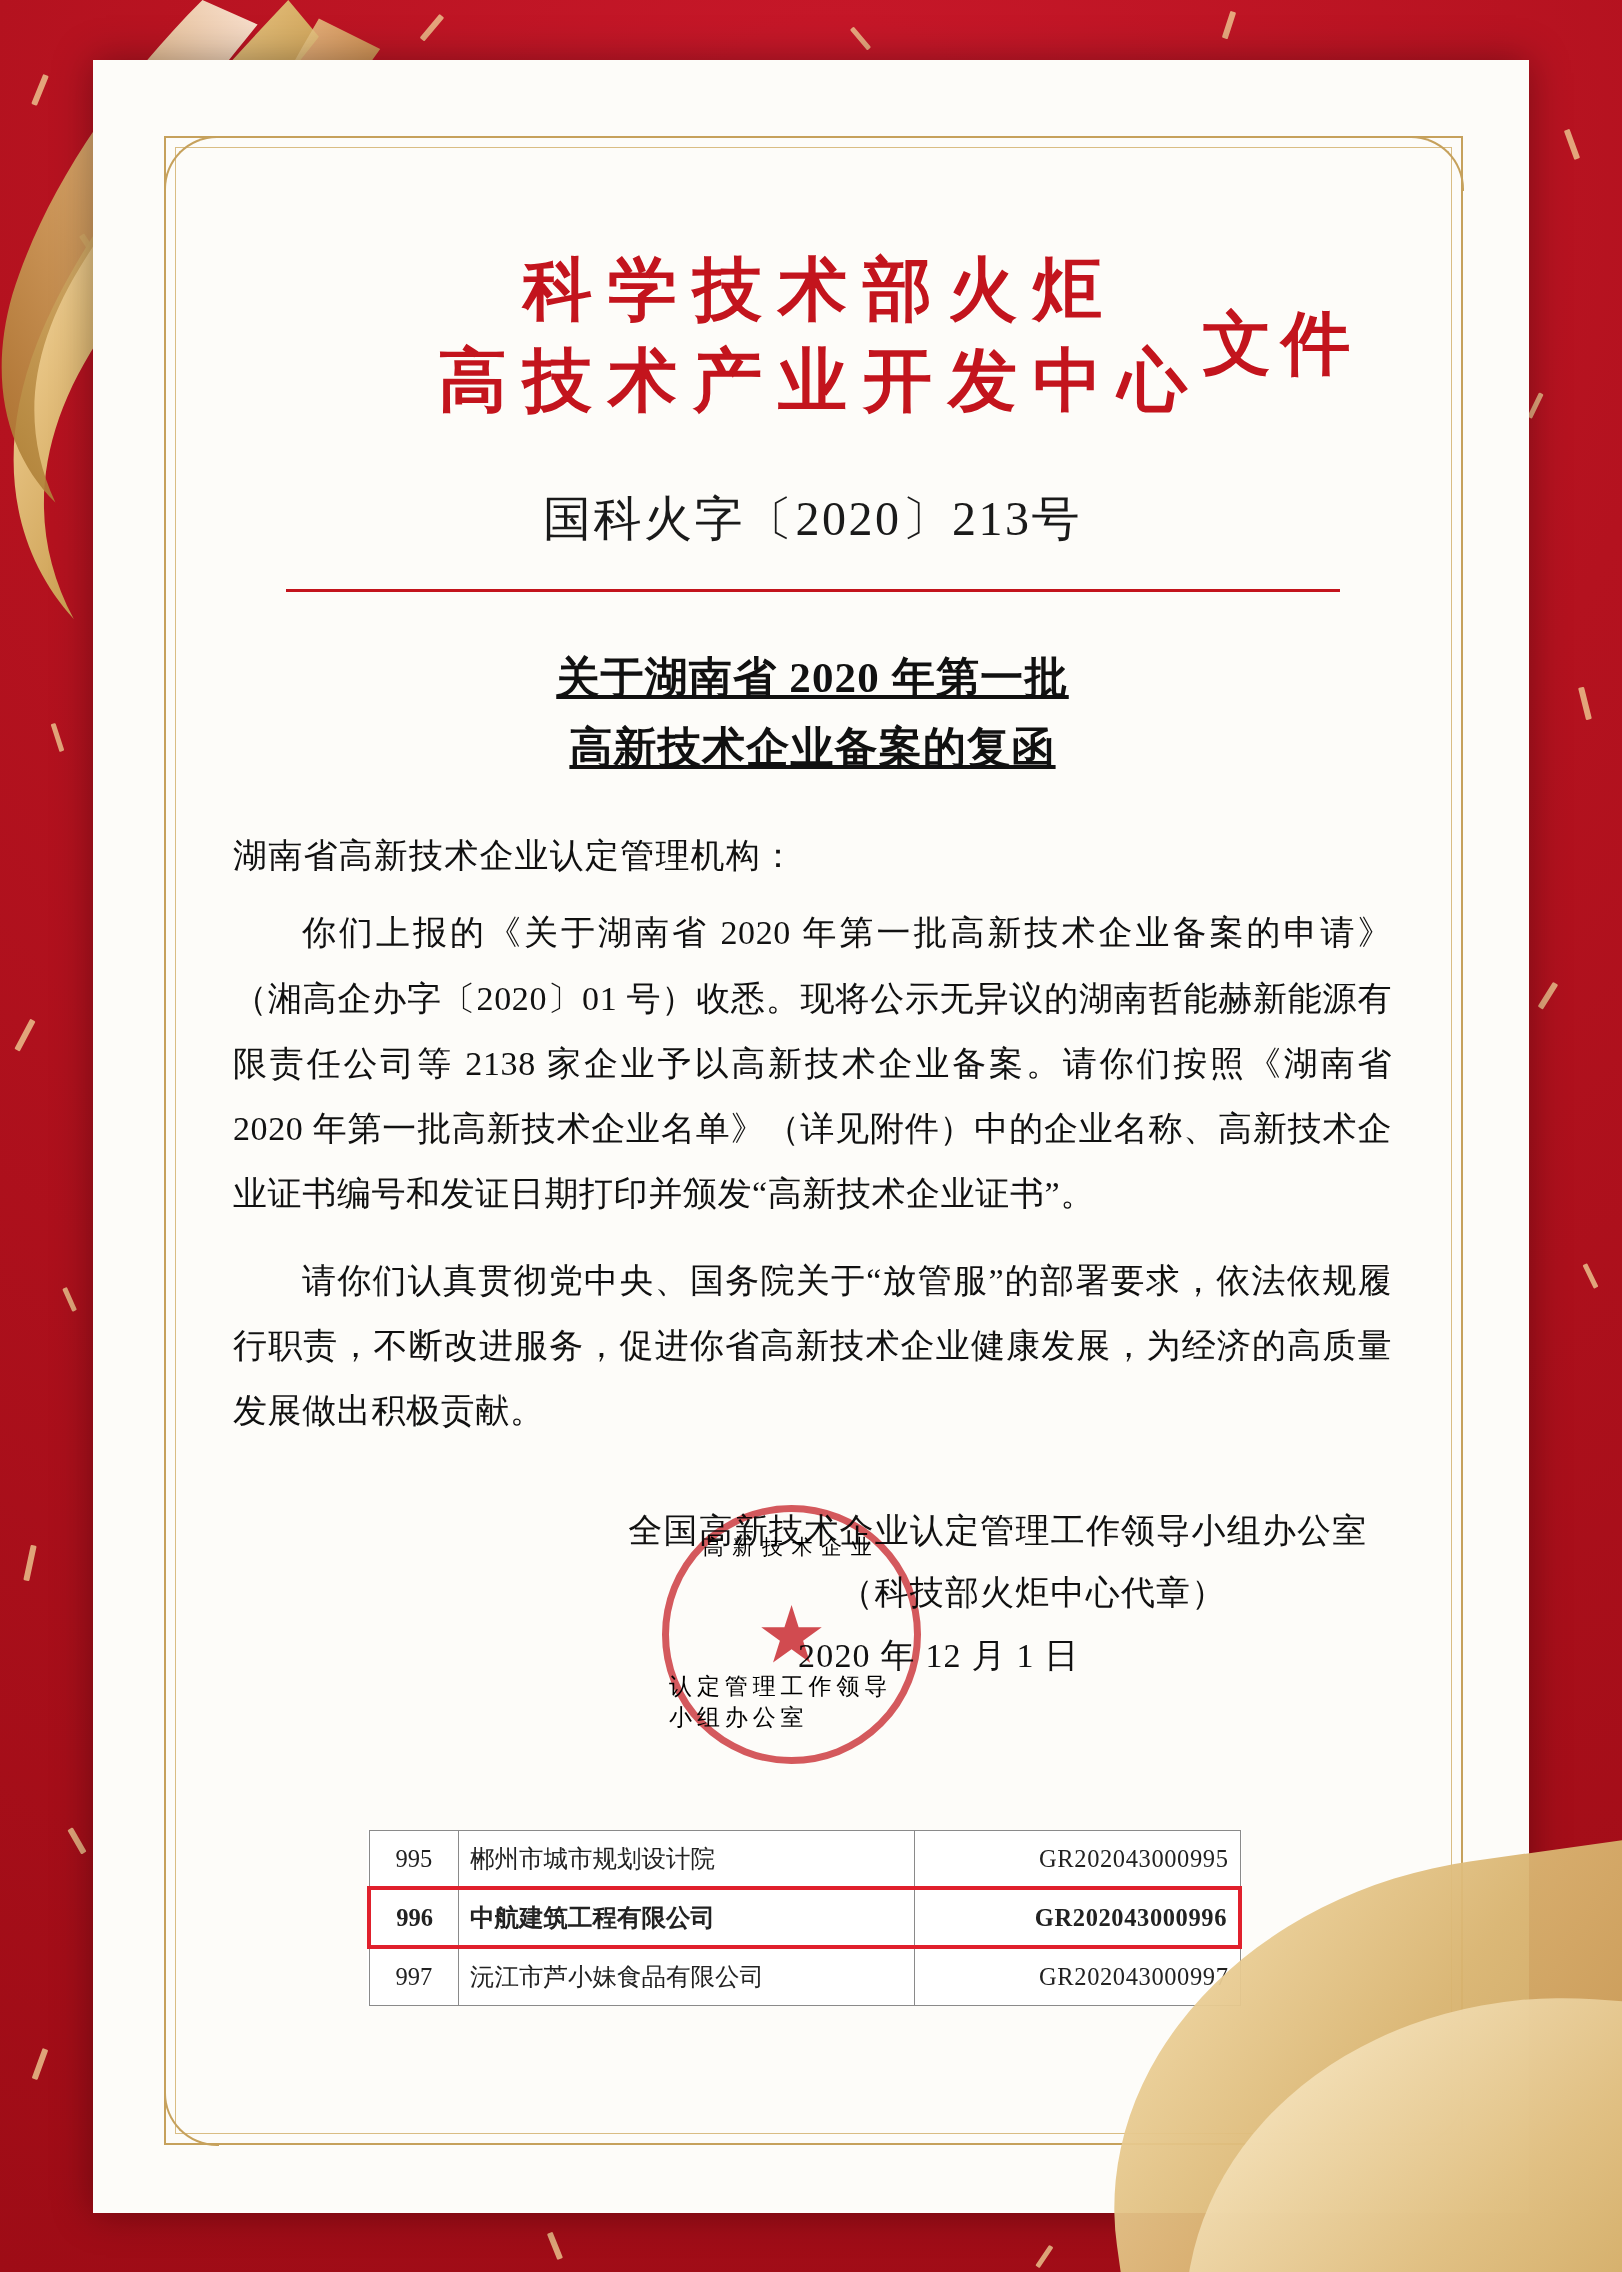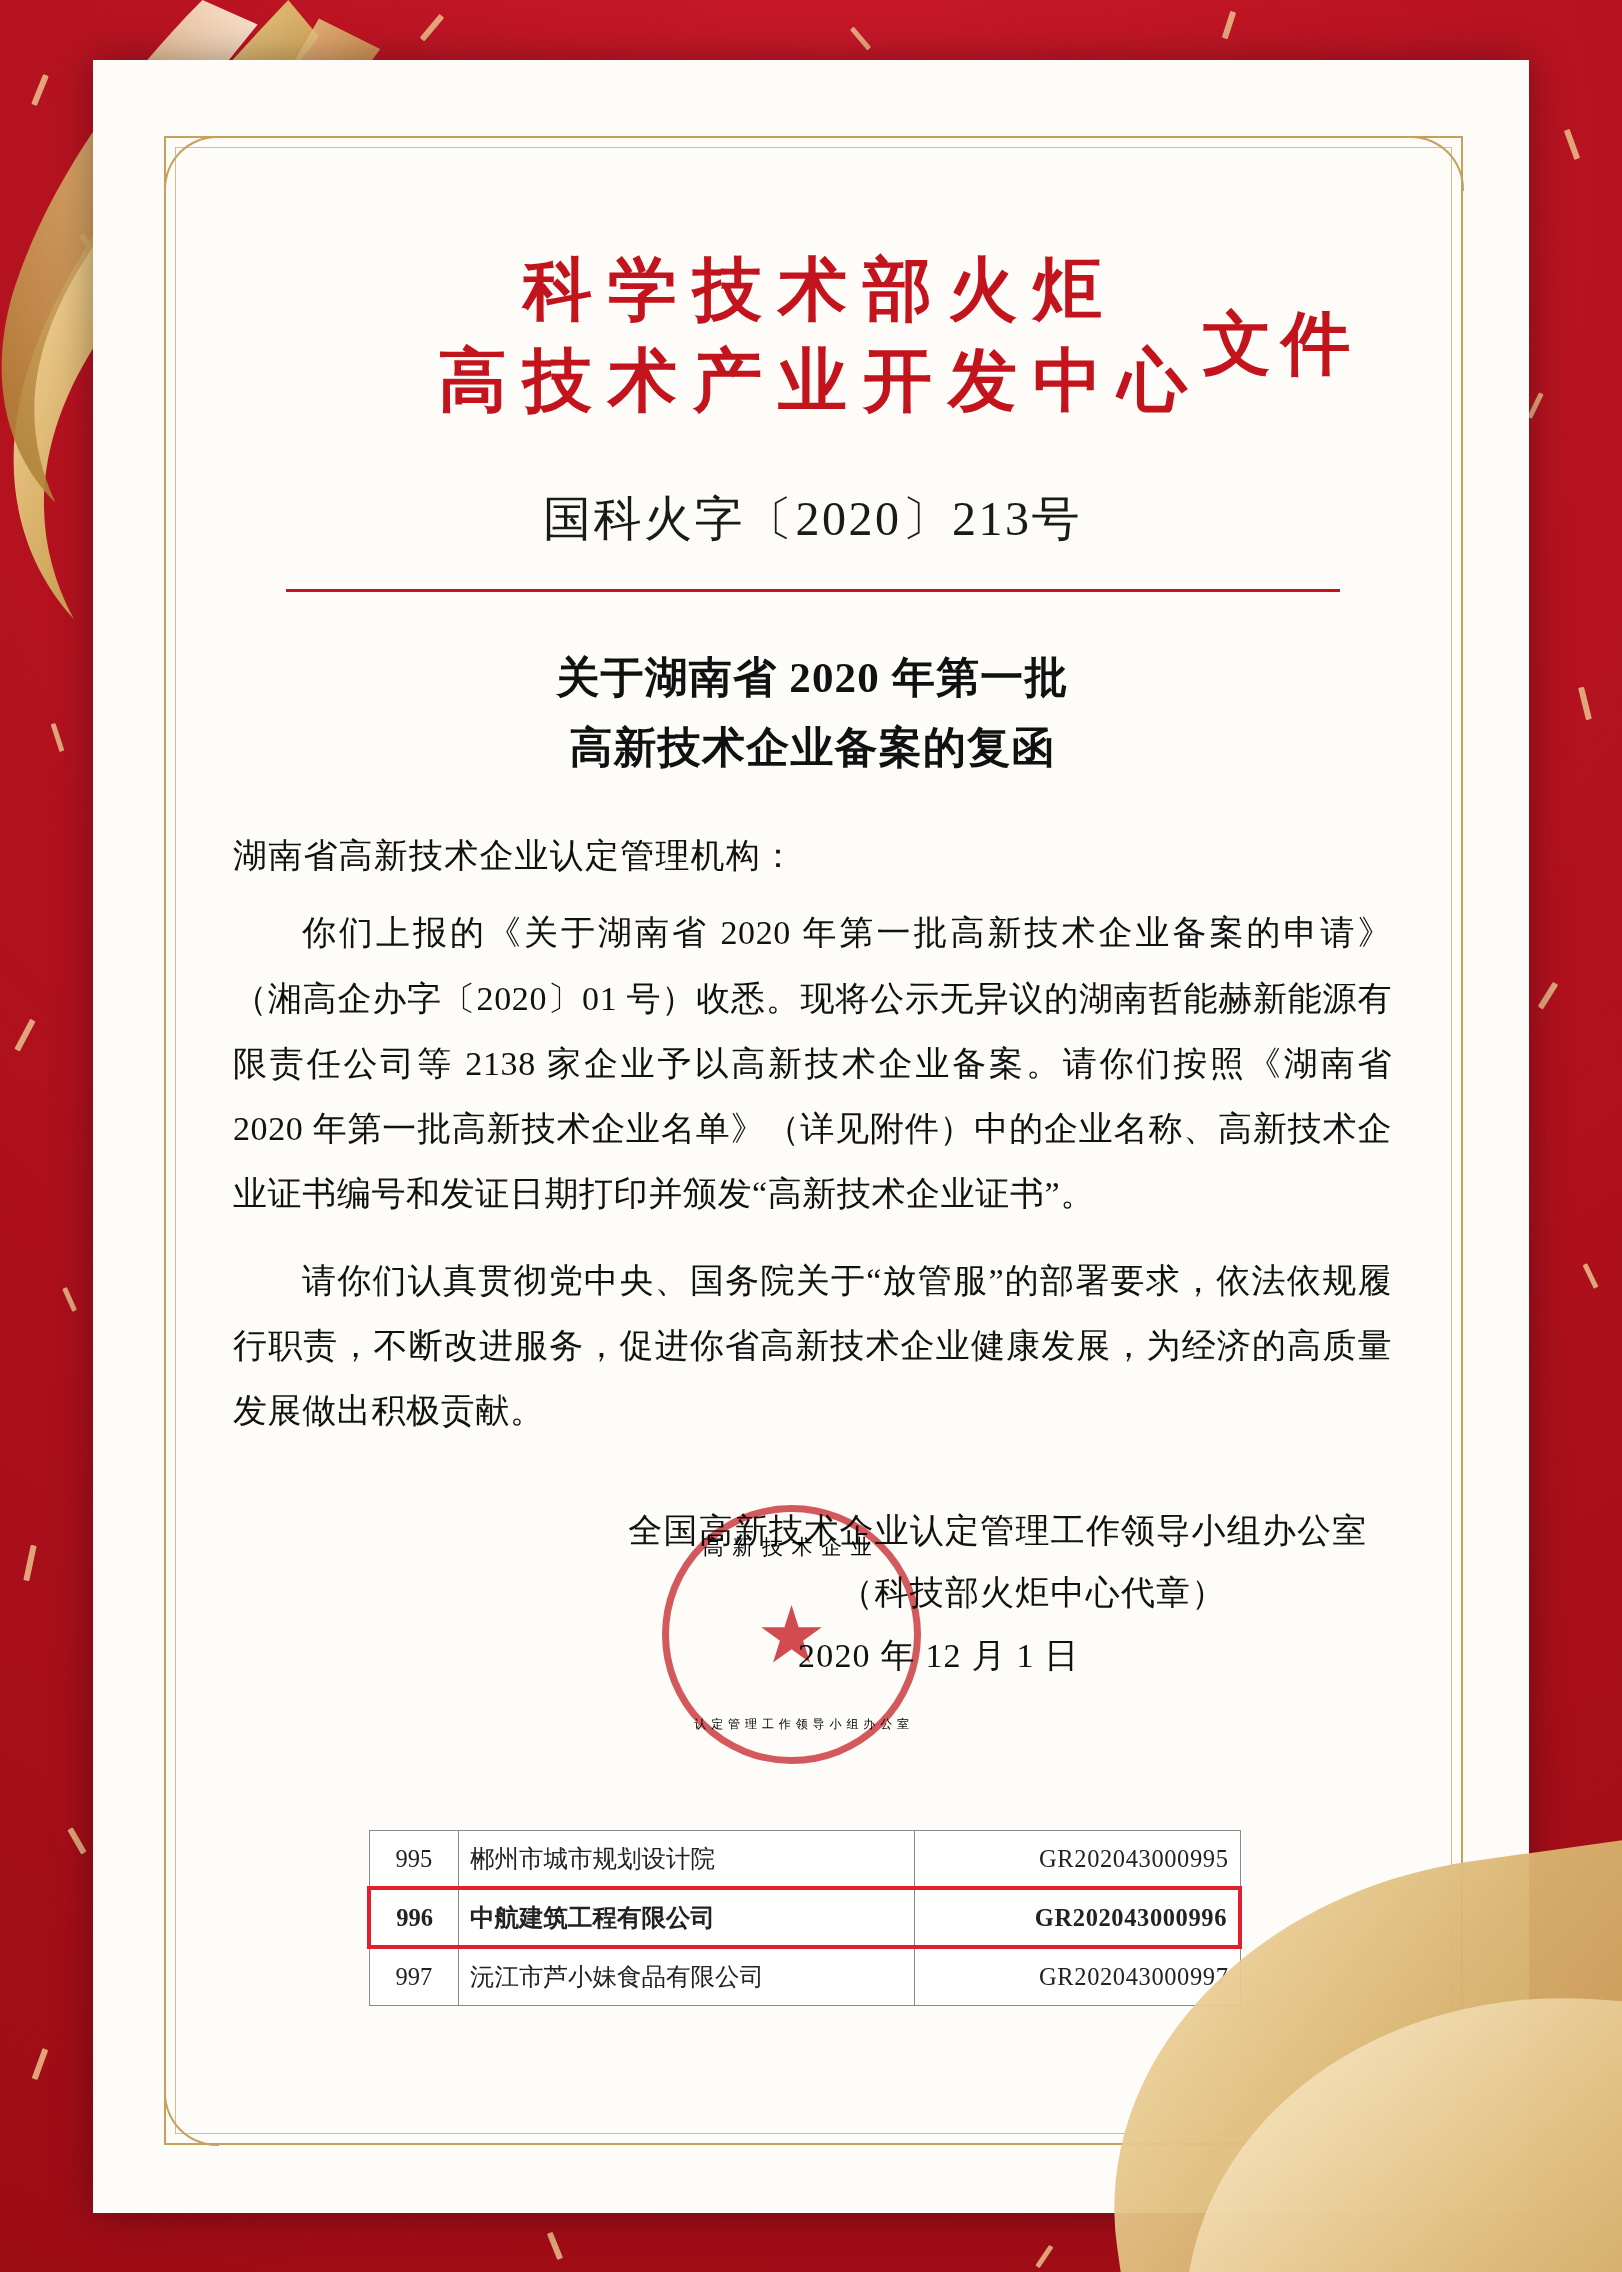"关于湖南省 2020 年第一批" .title { text-decoration: none -> underline }
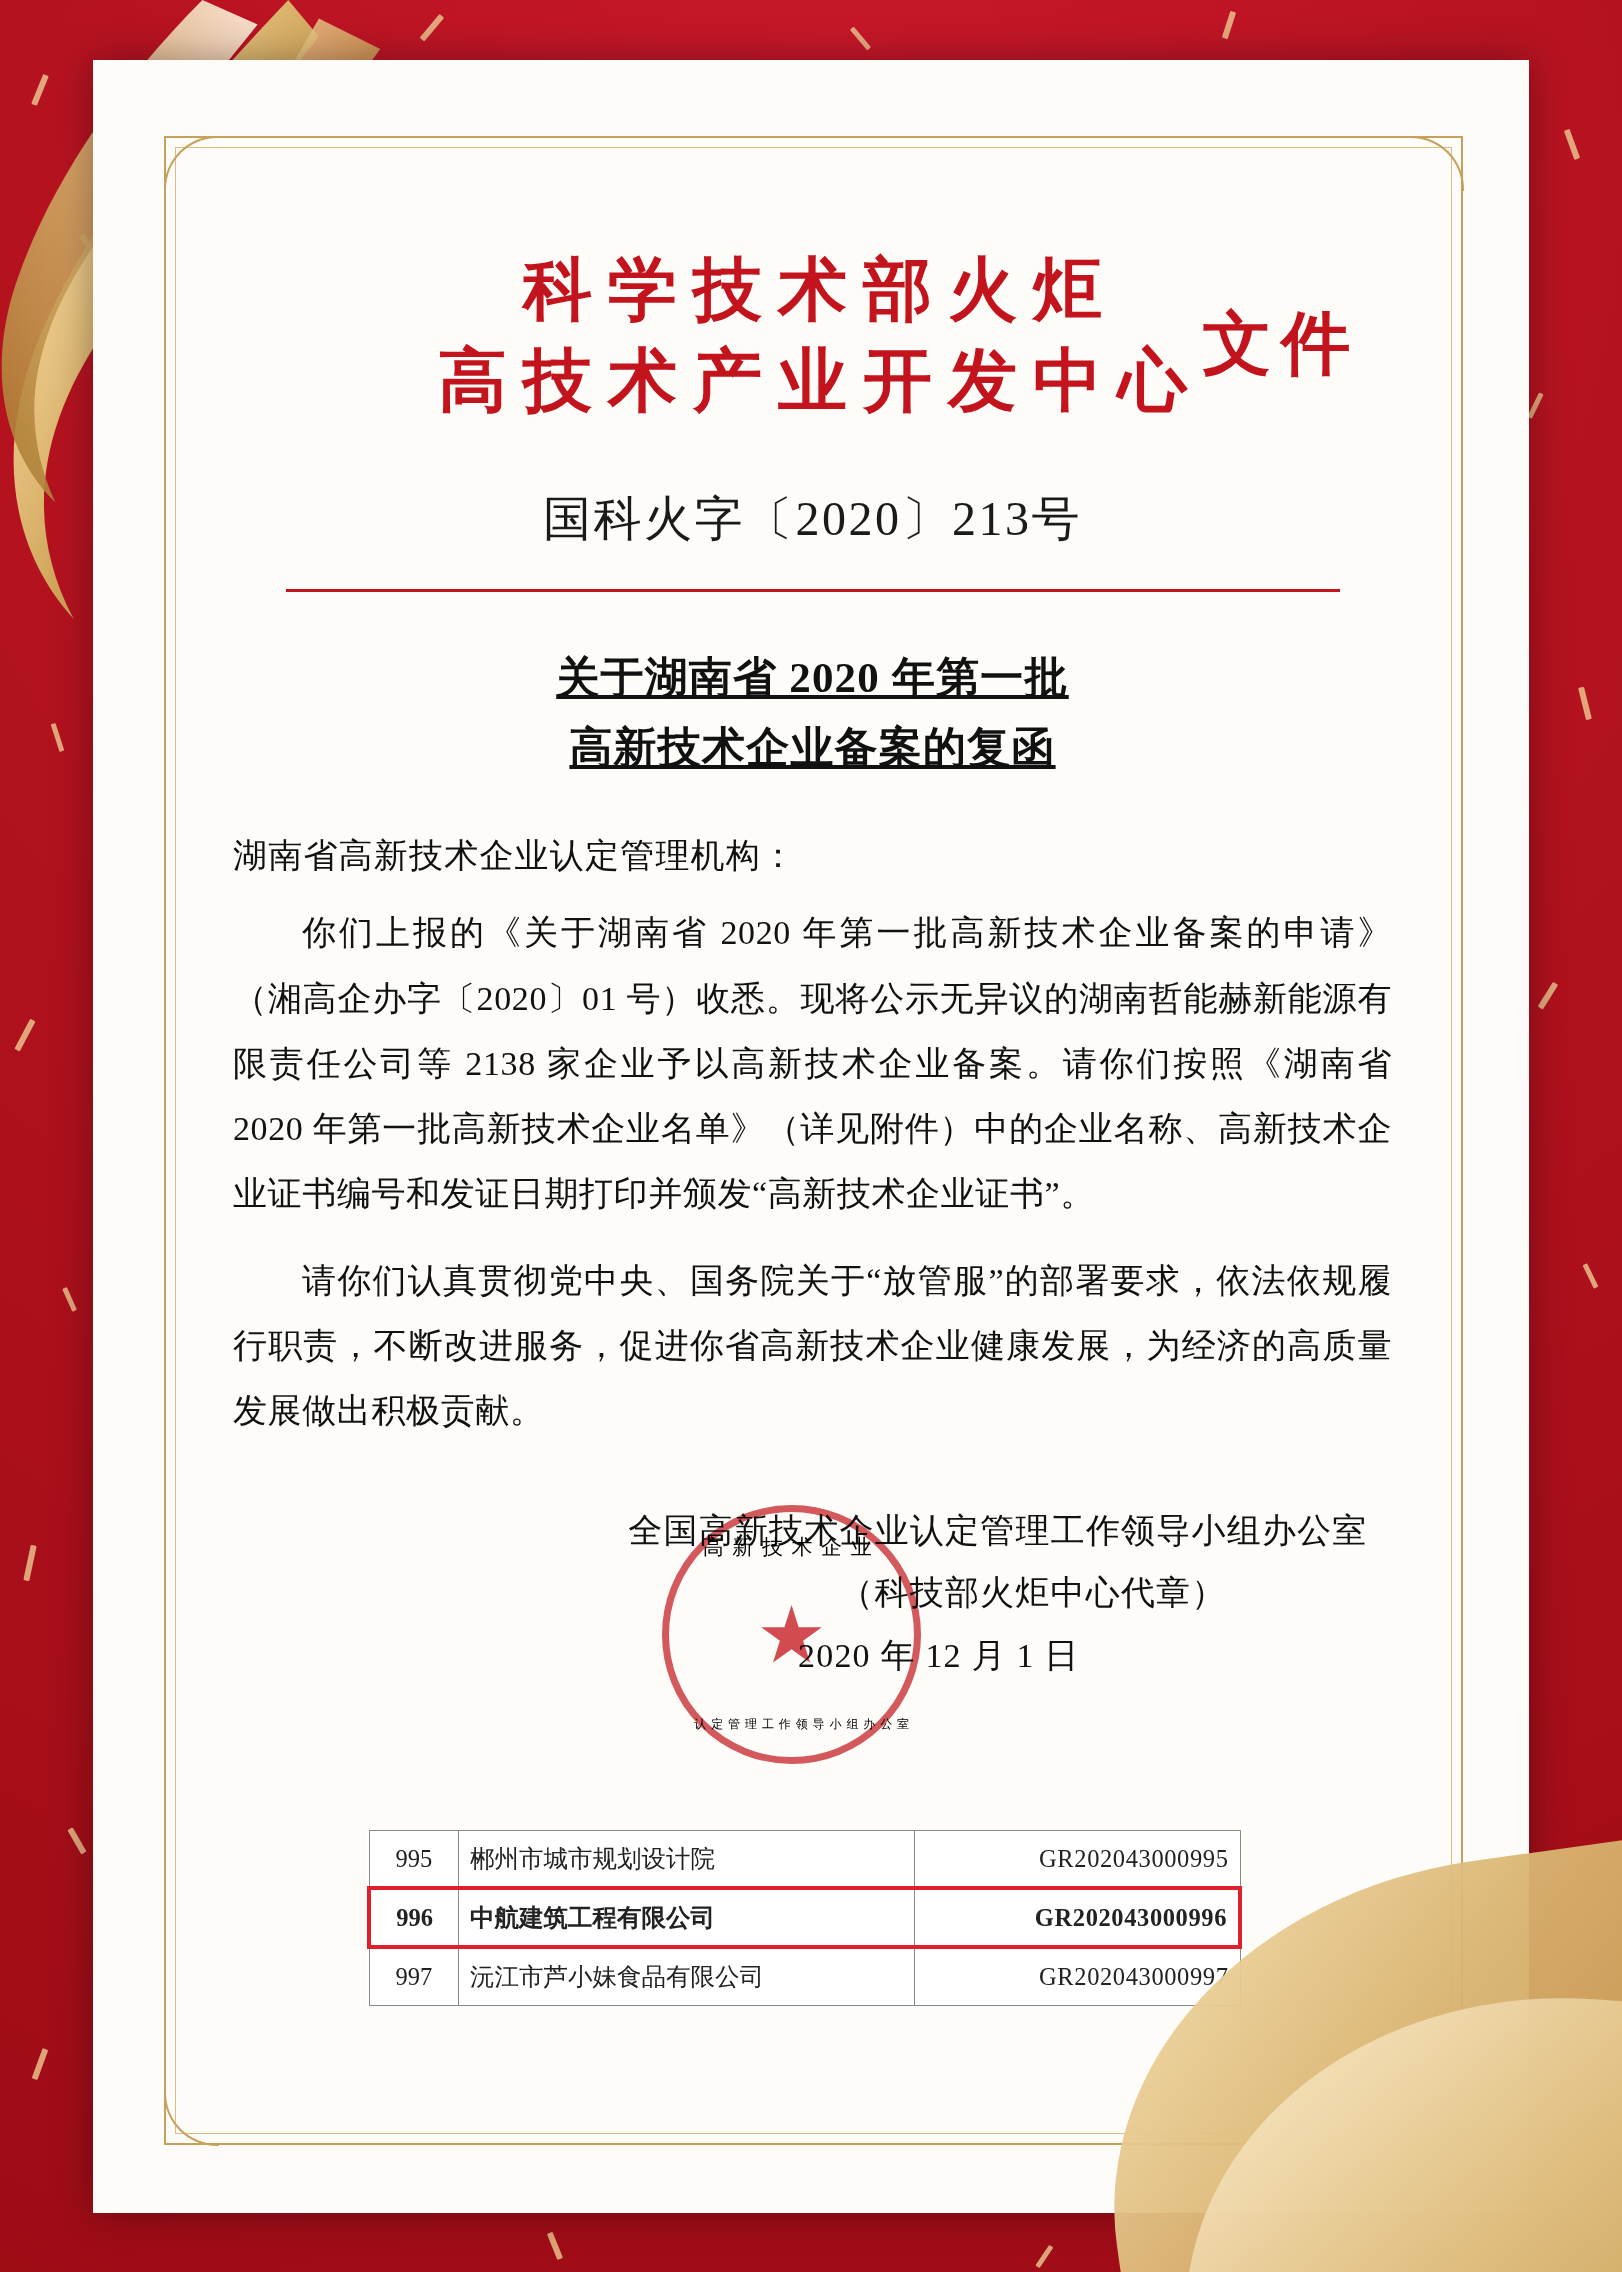"认定管理工作领导小组办公室" .seal-bottom { font-size: 12px -> 23px; text-align: right -> left }
